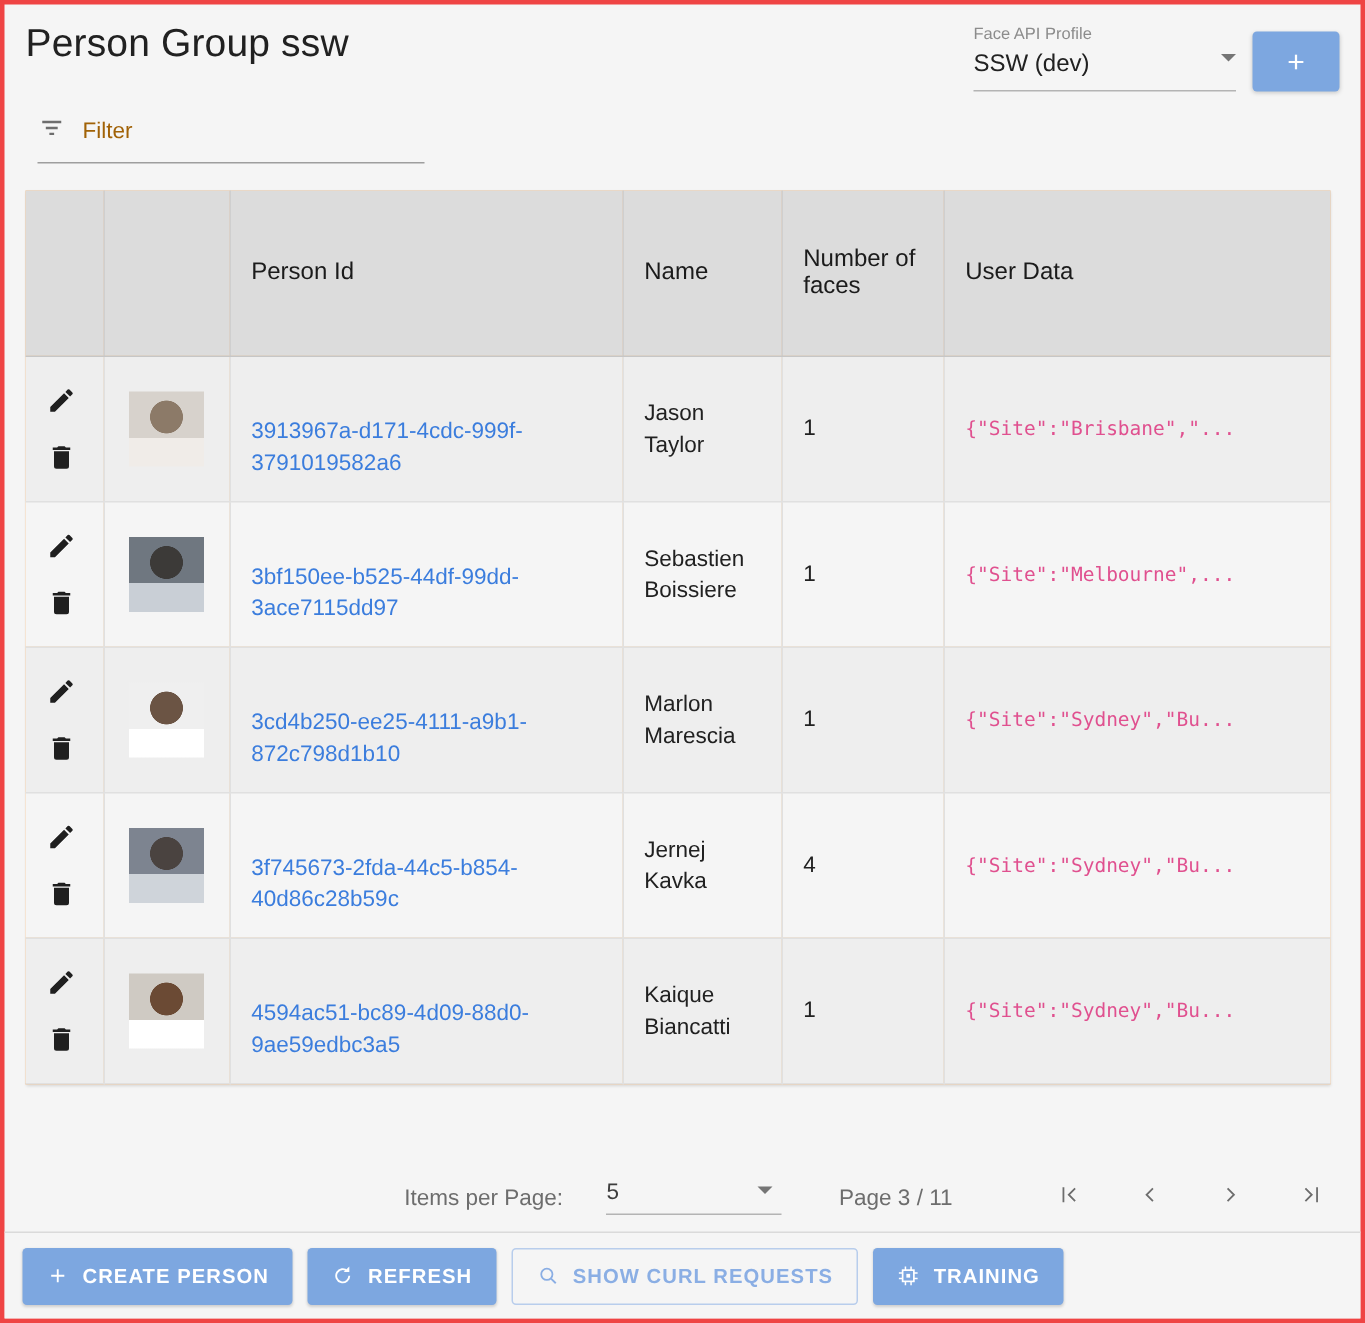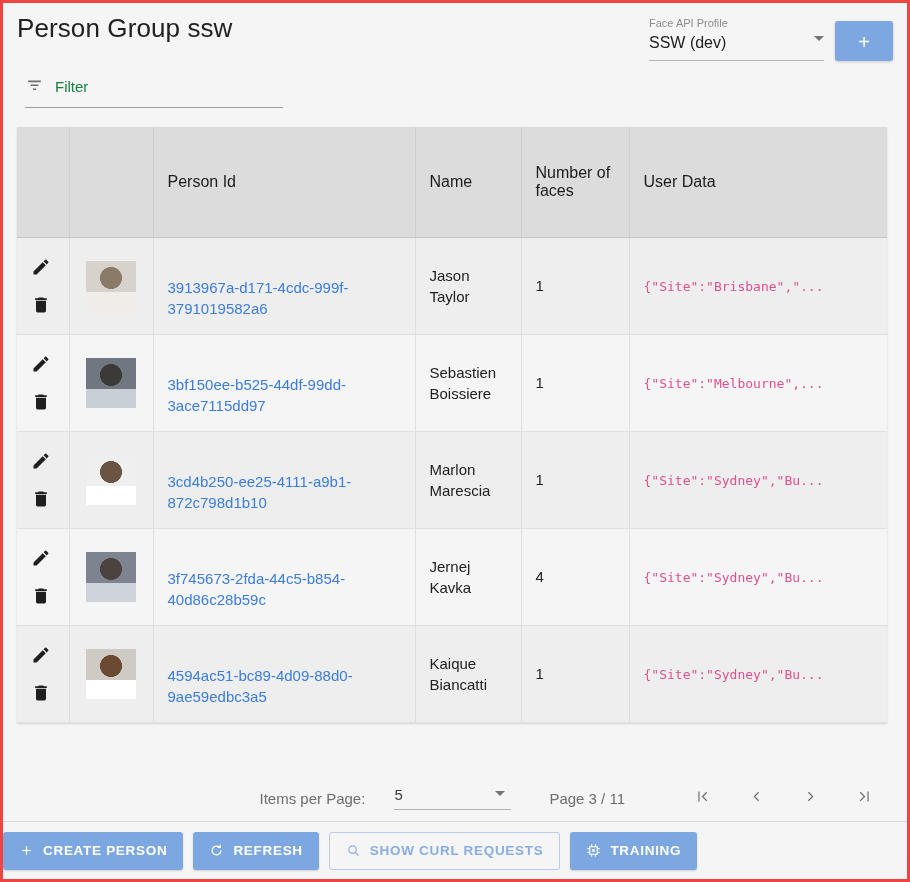"Filter" .filter-text { color: #15803d -> #a16207 }
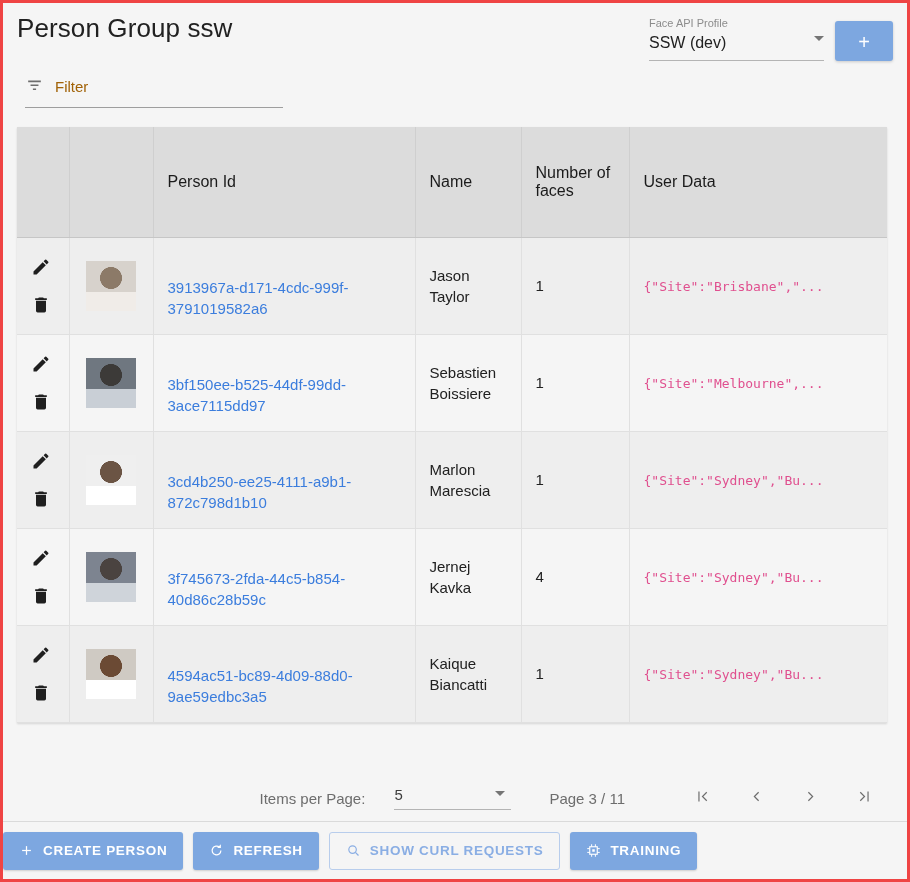"Items per Page:" .paginator { padding-right: 22px -> 12px }
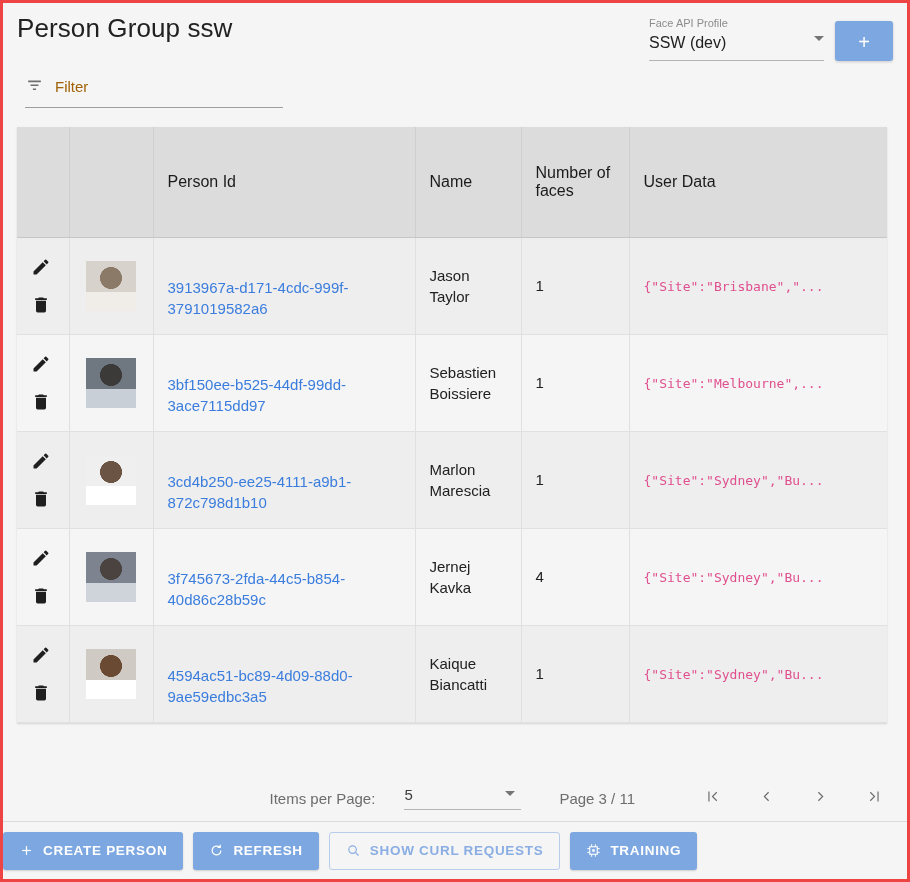"CREATE PERSON" .toolbar { padding-left: none -> 12px }
